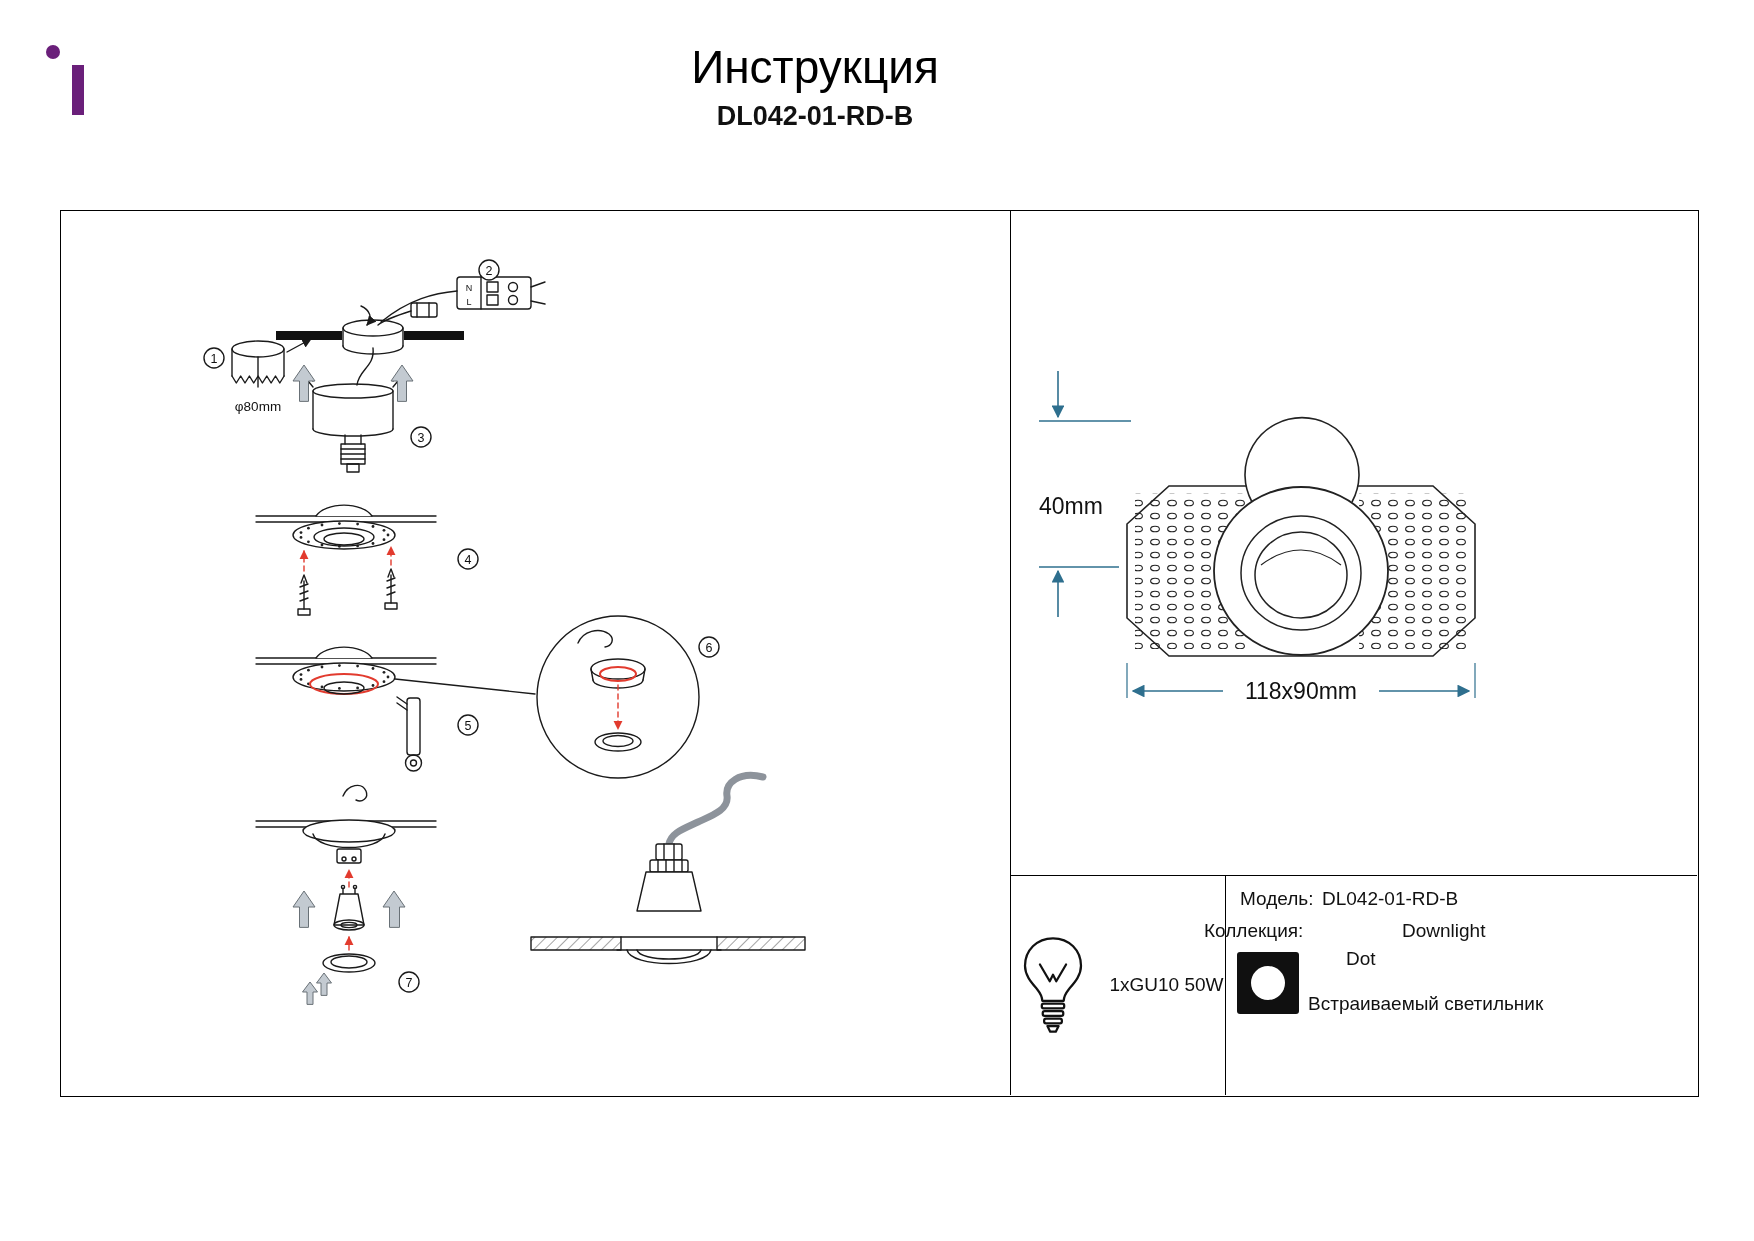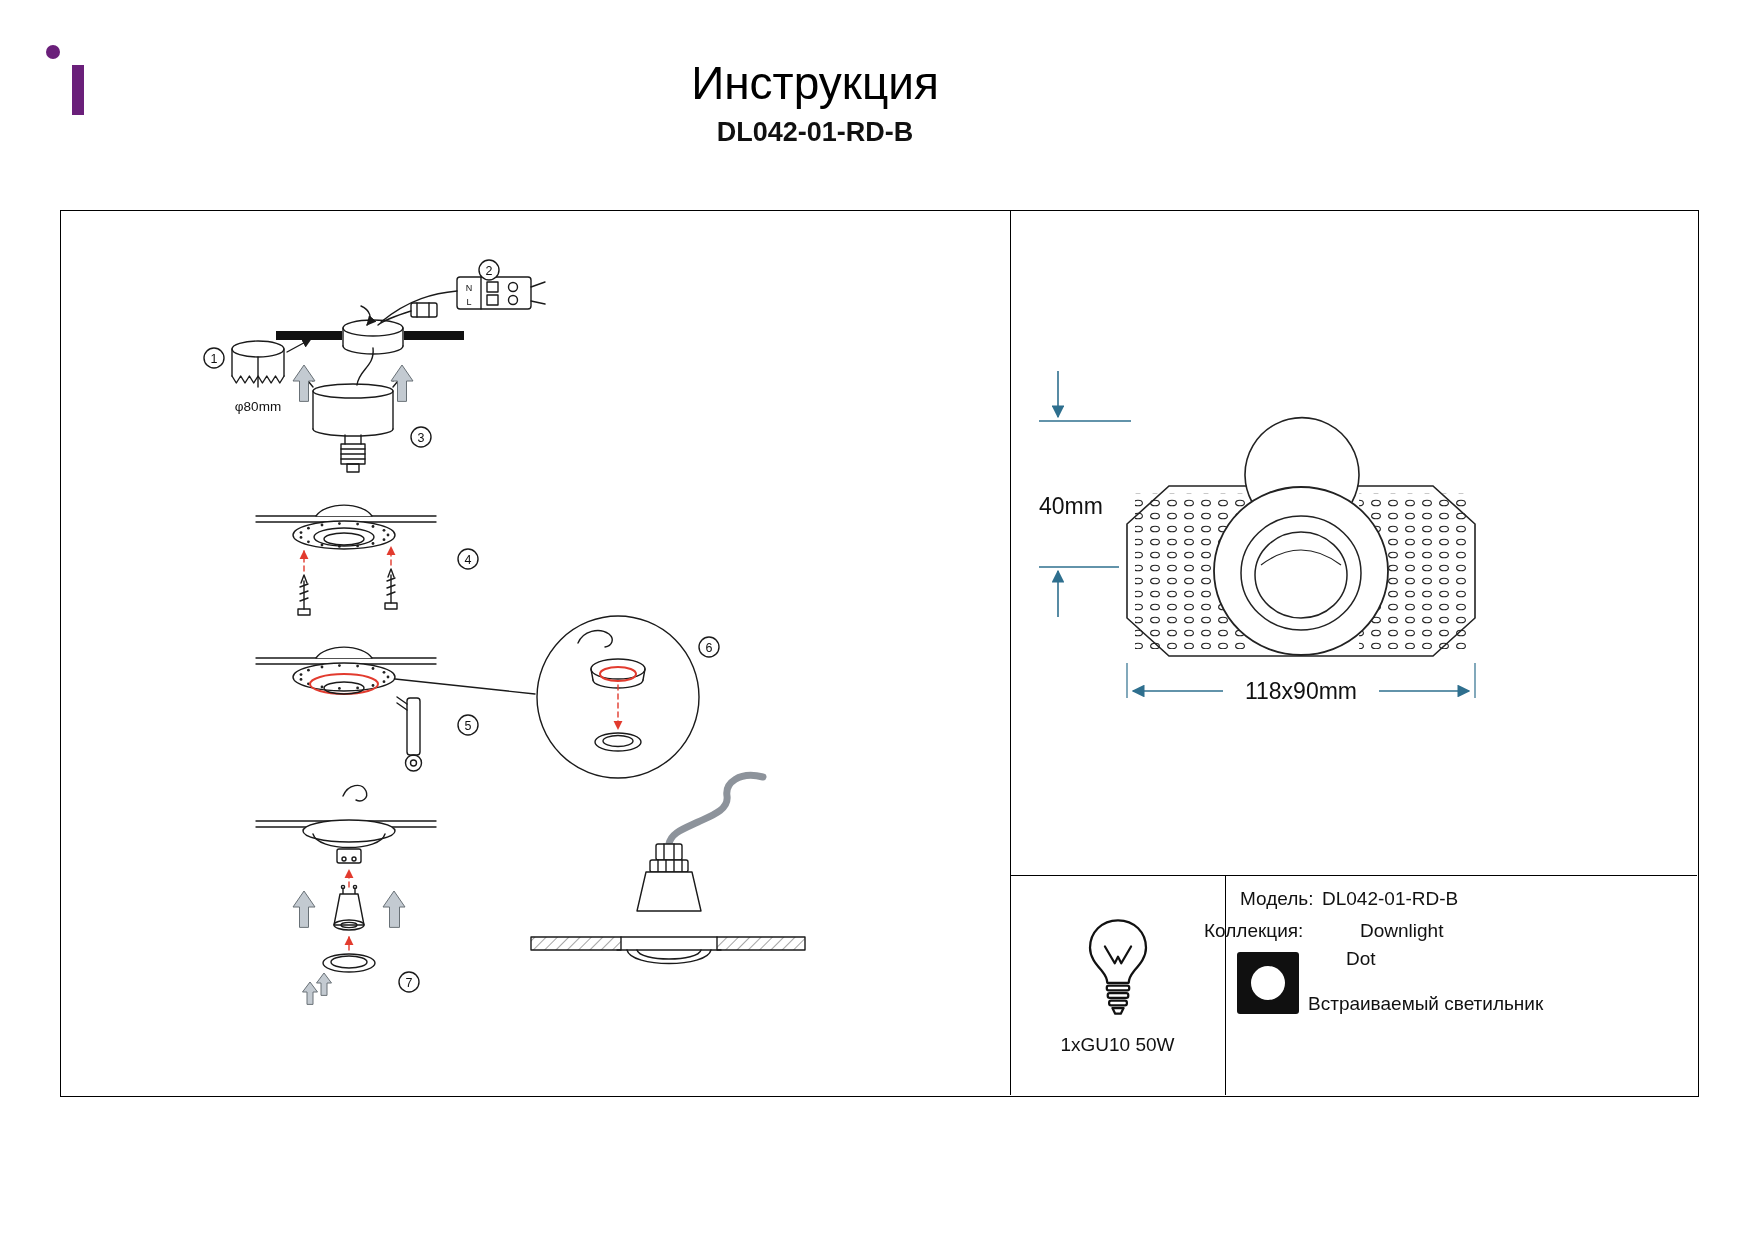"Инструкция" .title-block { top: 56px -> 40px }
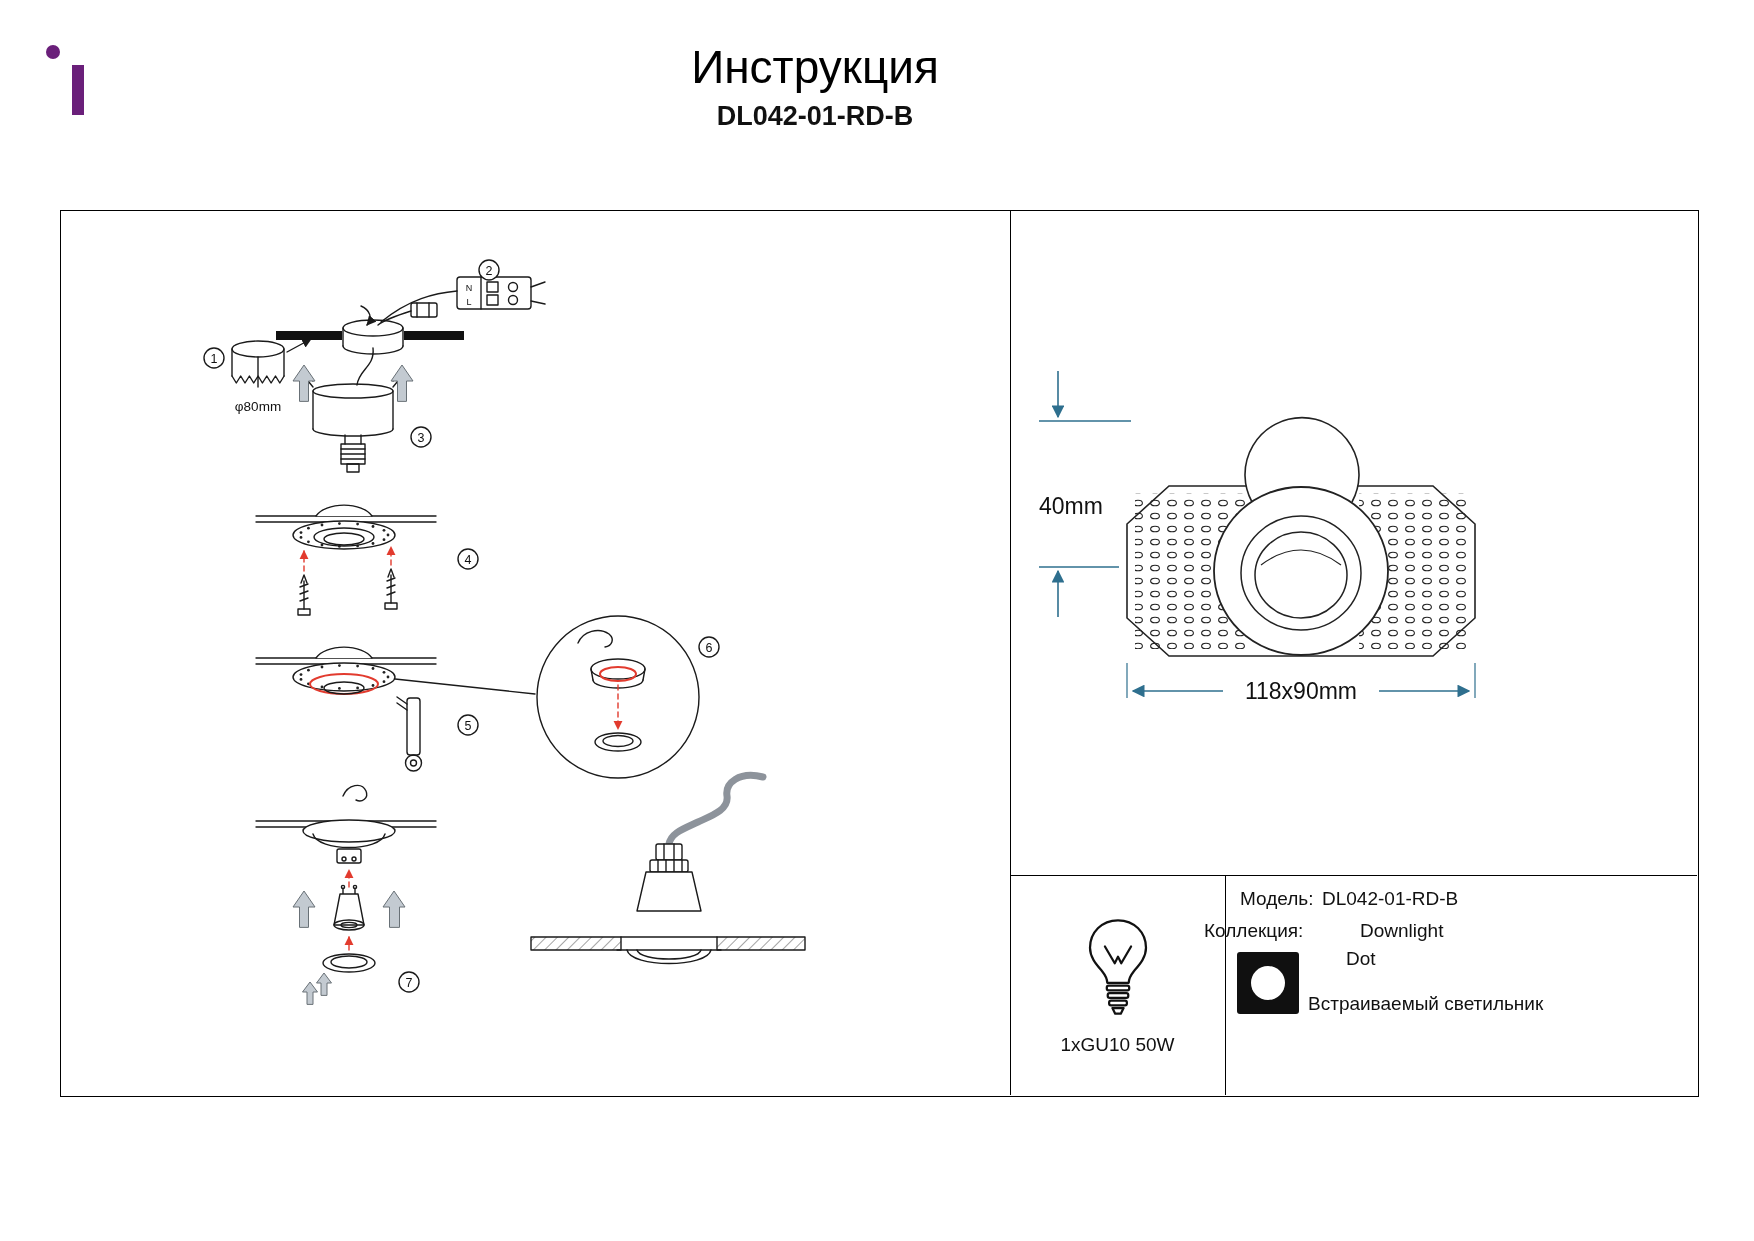"Downlight" span.abs { left: 1360px -> 1402px }
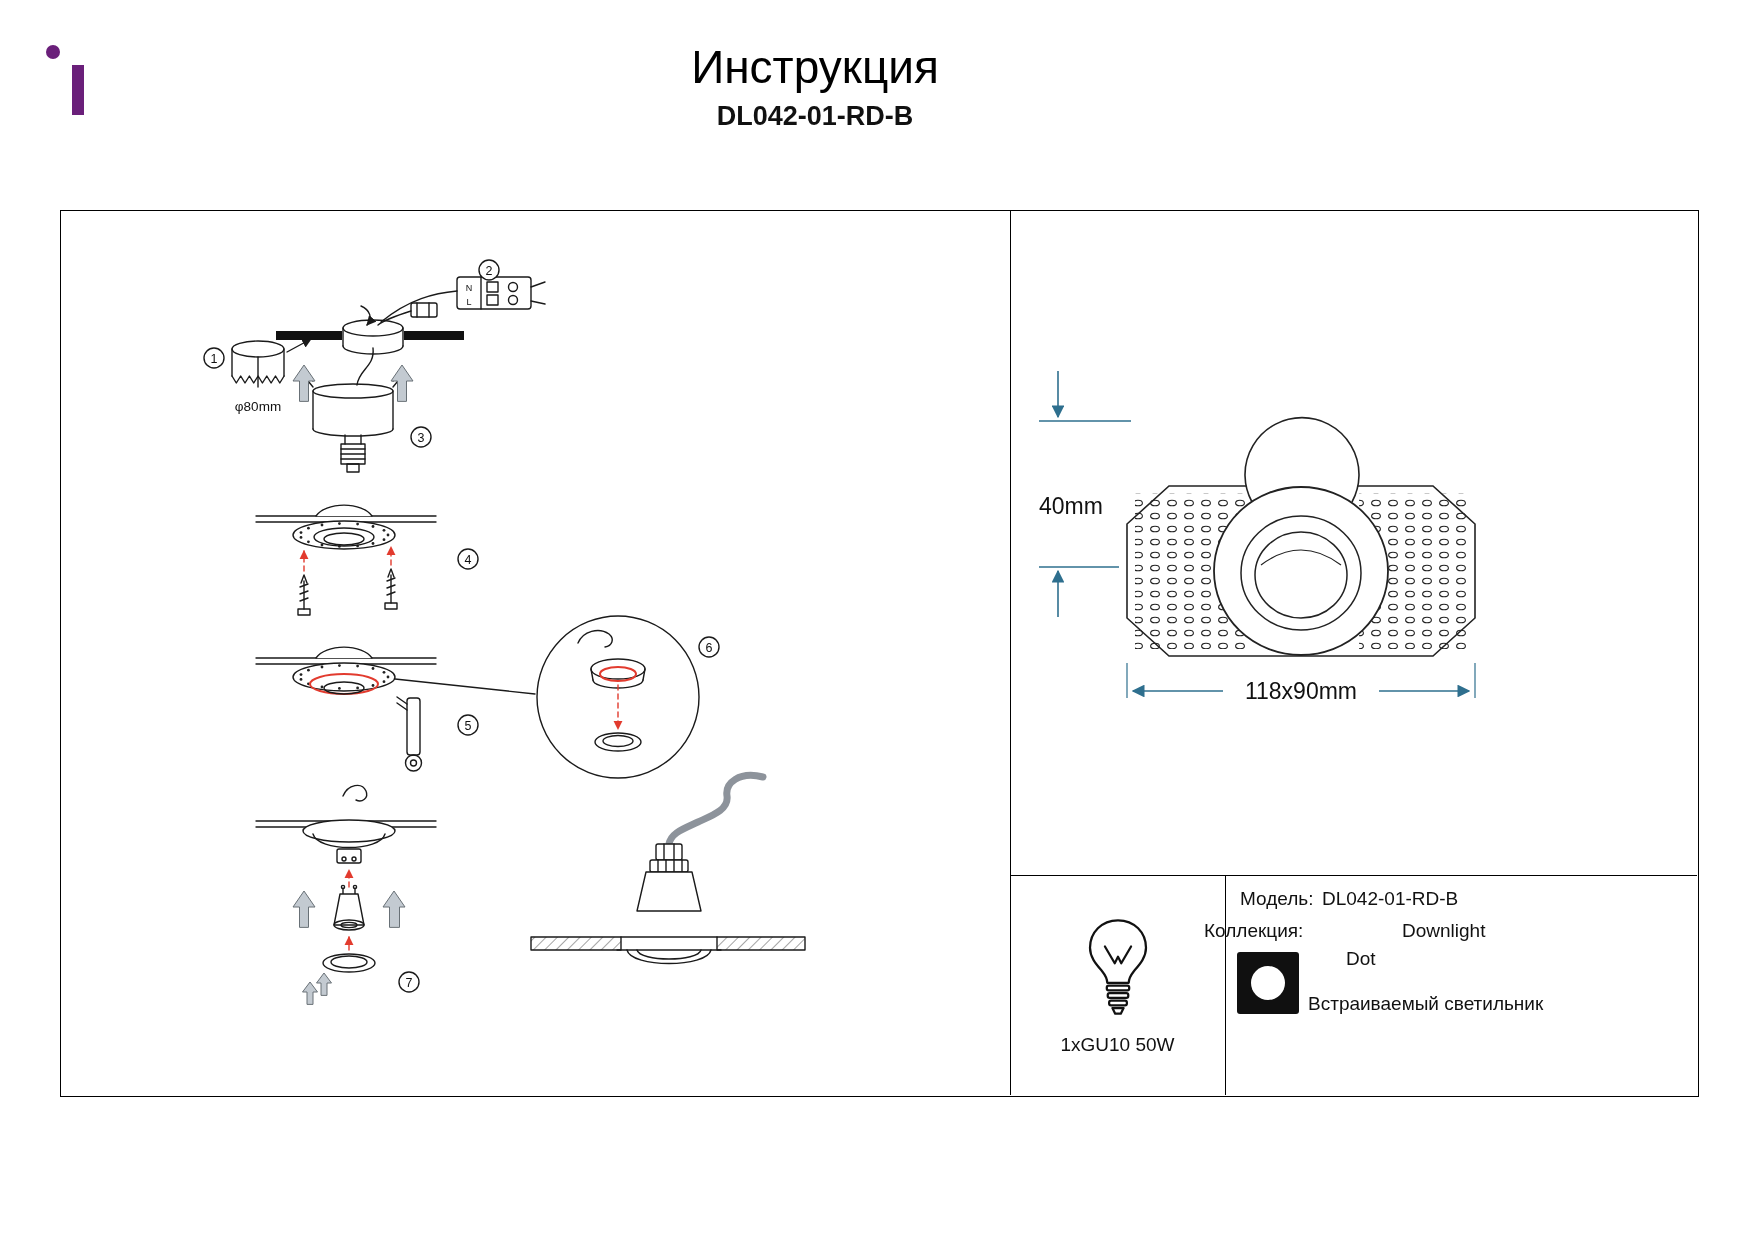"1xGU10 50W" .cell-lamp { flex-direction: column -> row }
